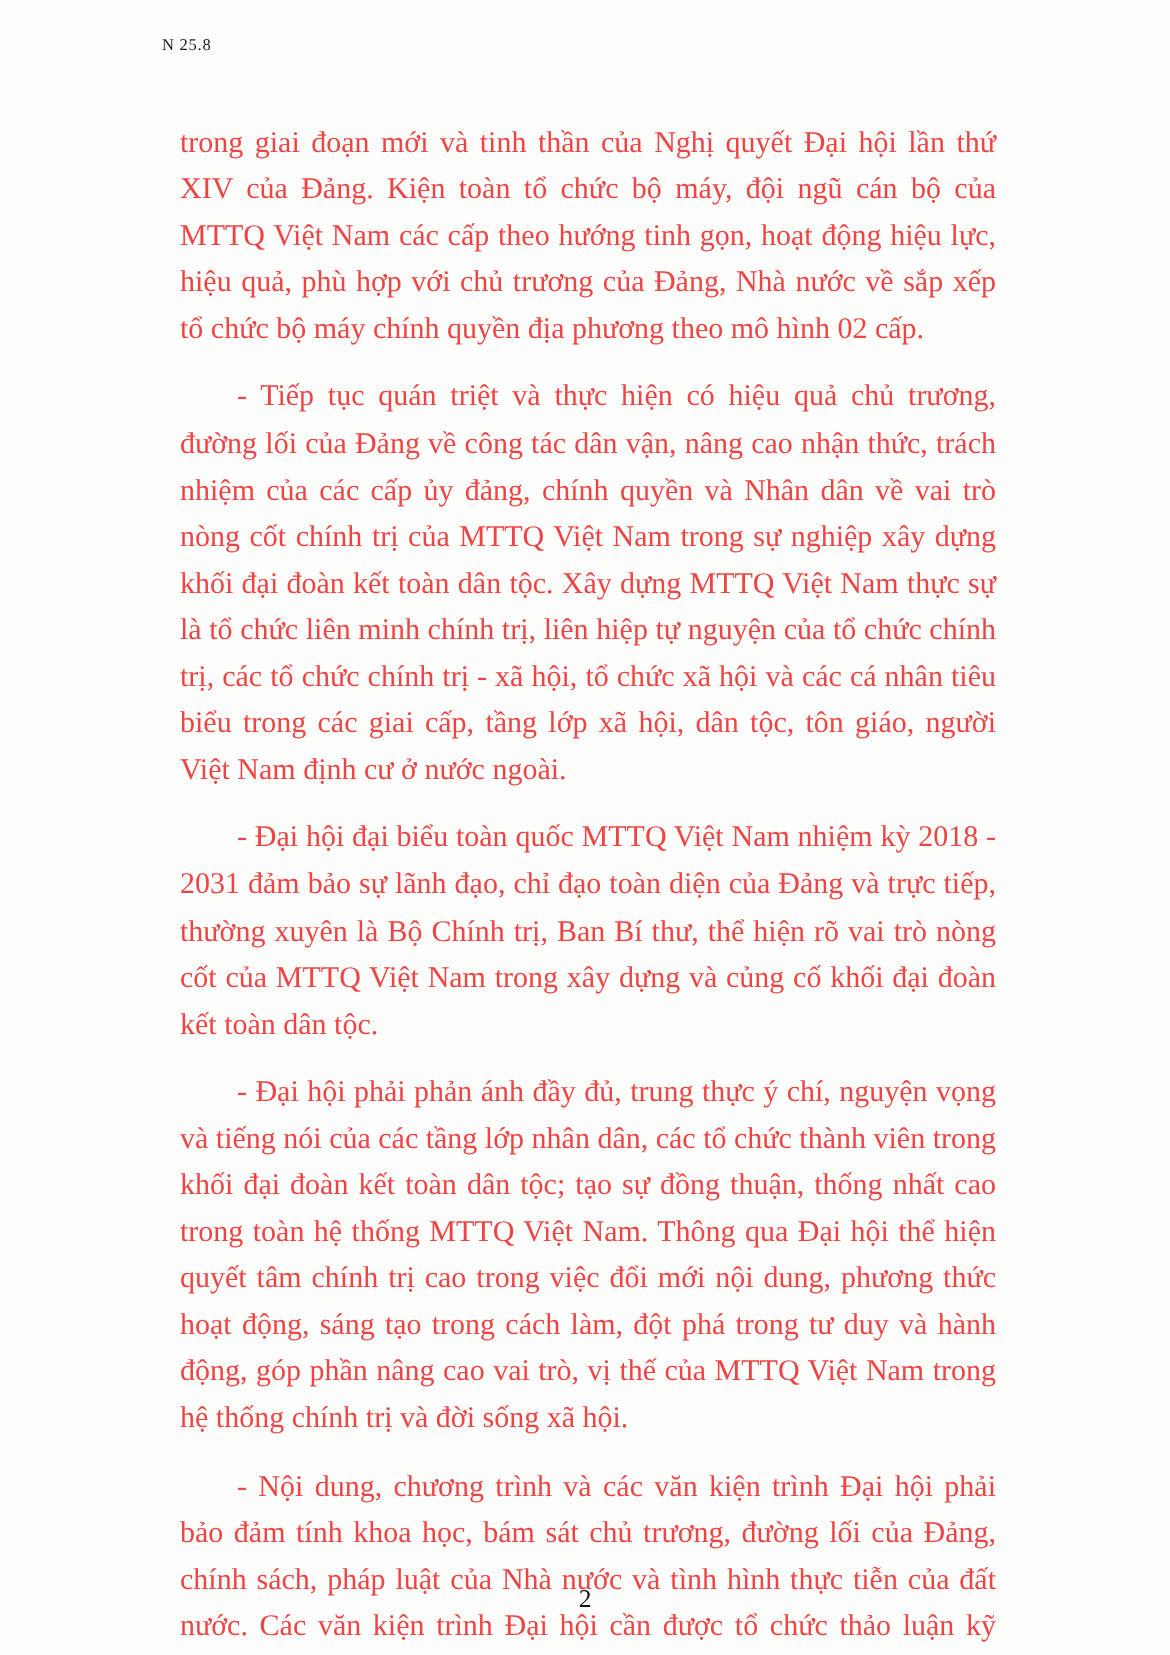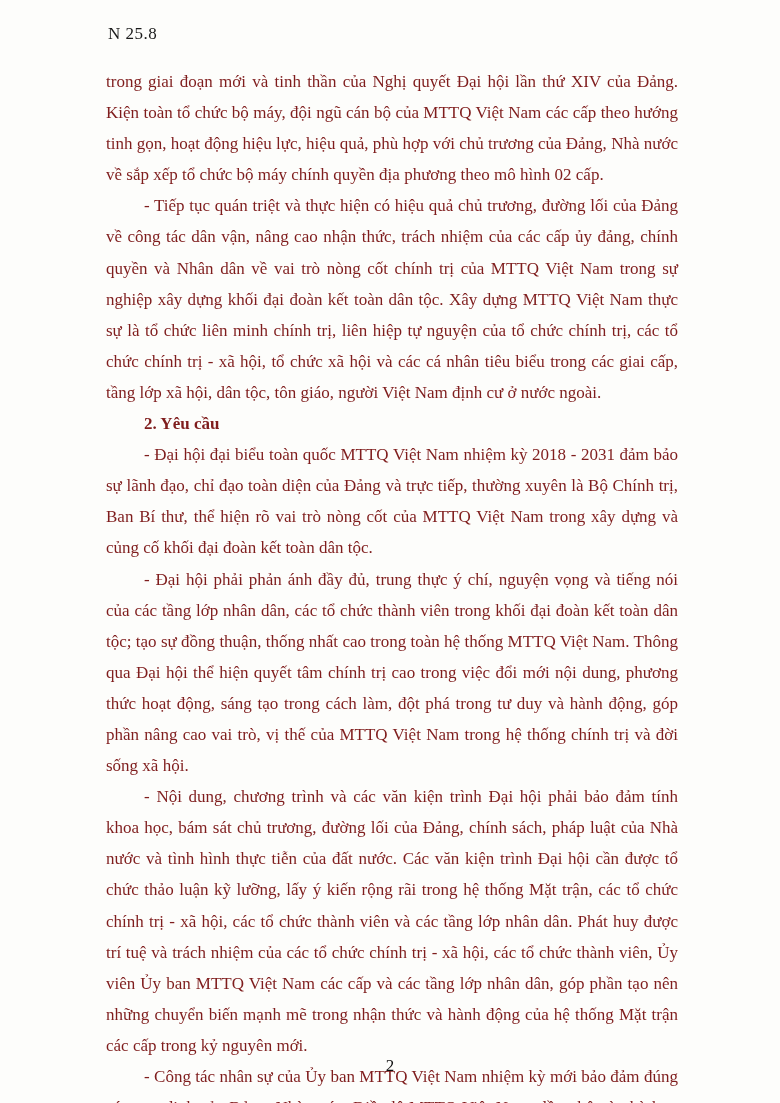"N 25.8" .header-code { font-size: 17px -> 11px }
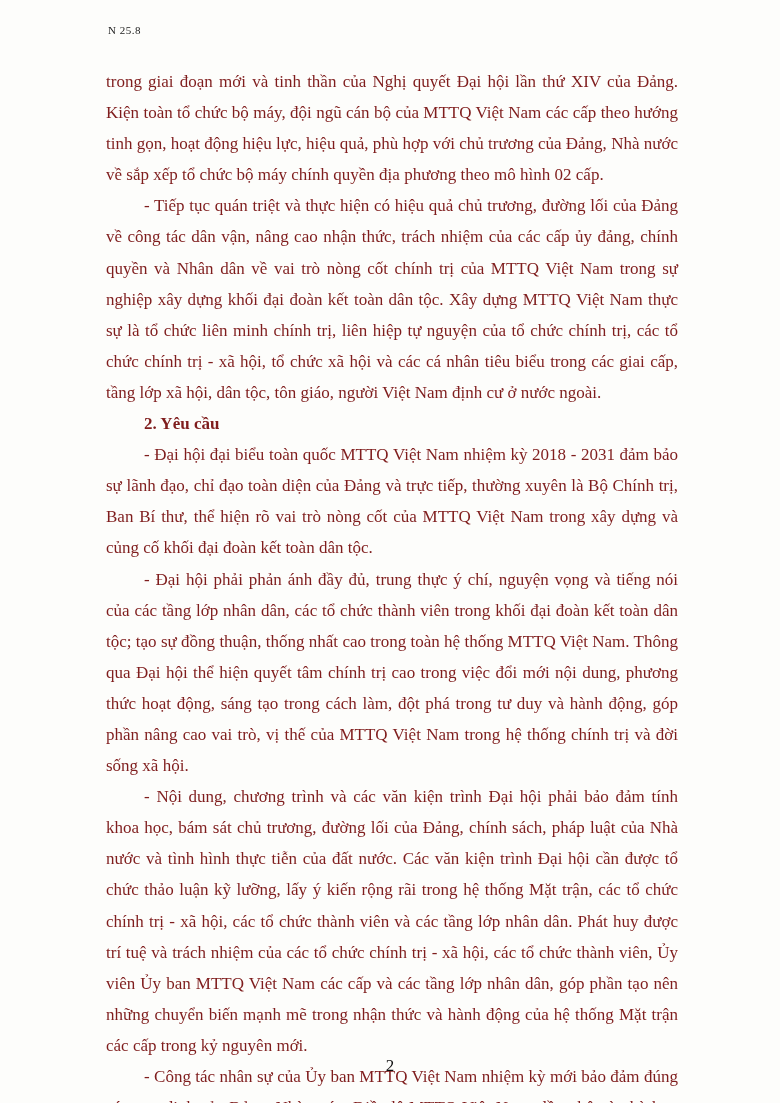"trong giai đoạn mới và" p.para { color: #7f1d1d -> #ef4444; font-size: 17px -> 20px; margin: 0 -> 14px }
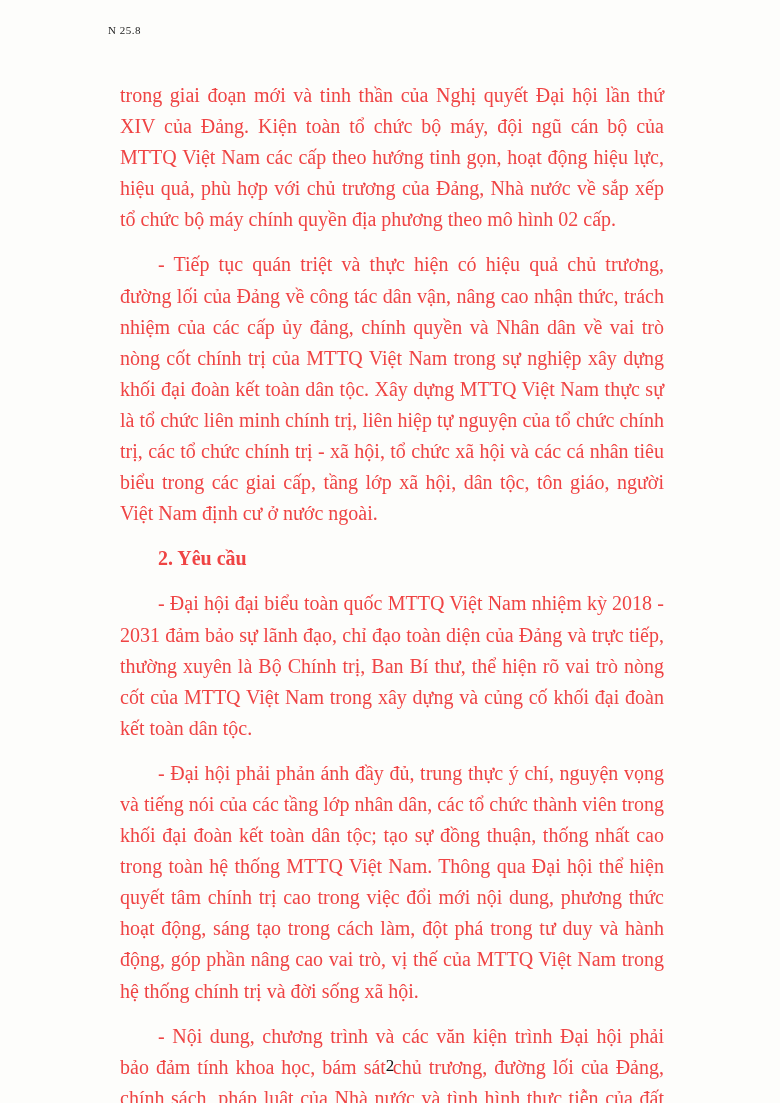"2. Yêu cầu" p.para { html: <p>2. Yêu cầu</p> -> none }
